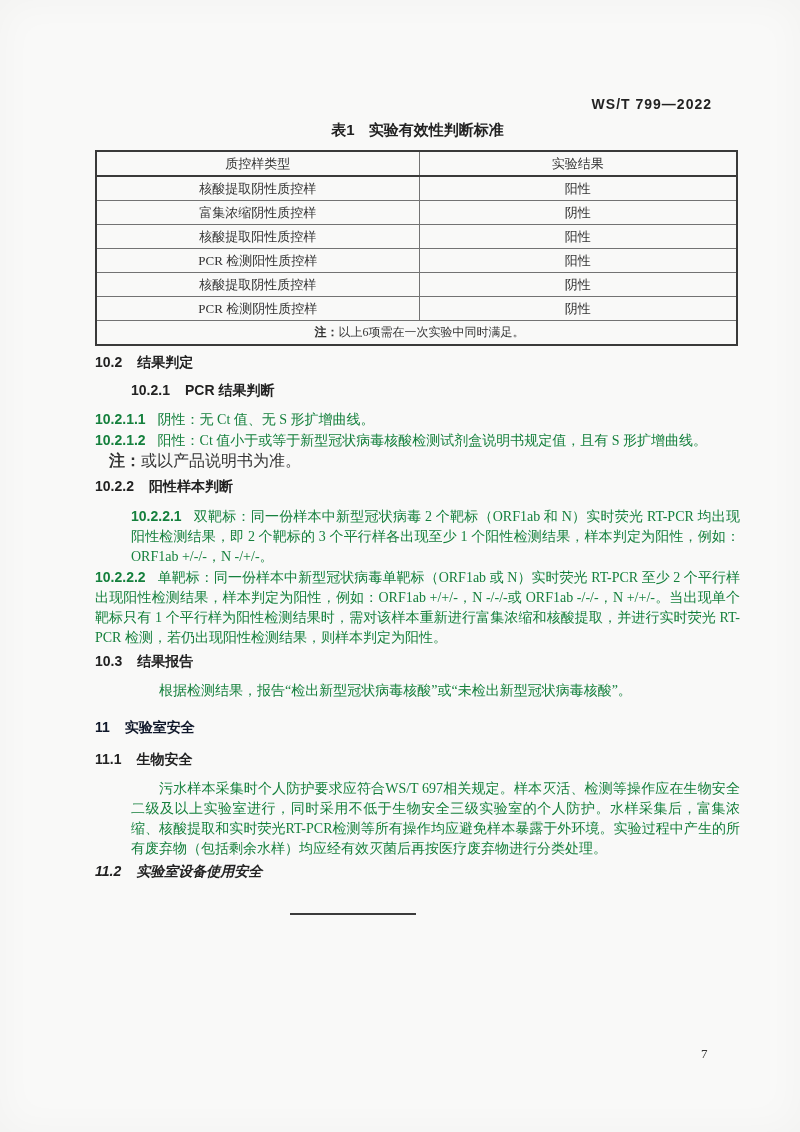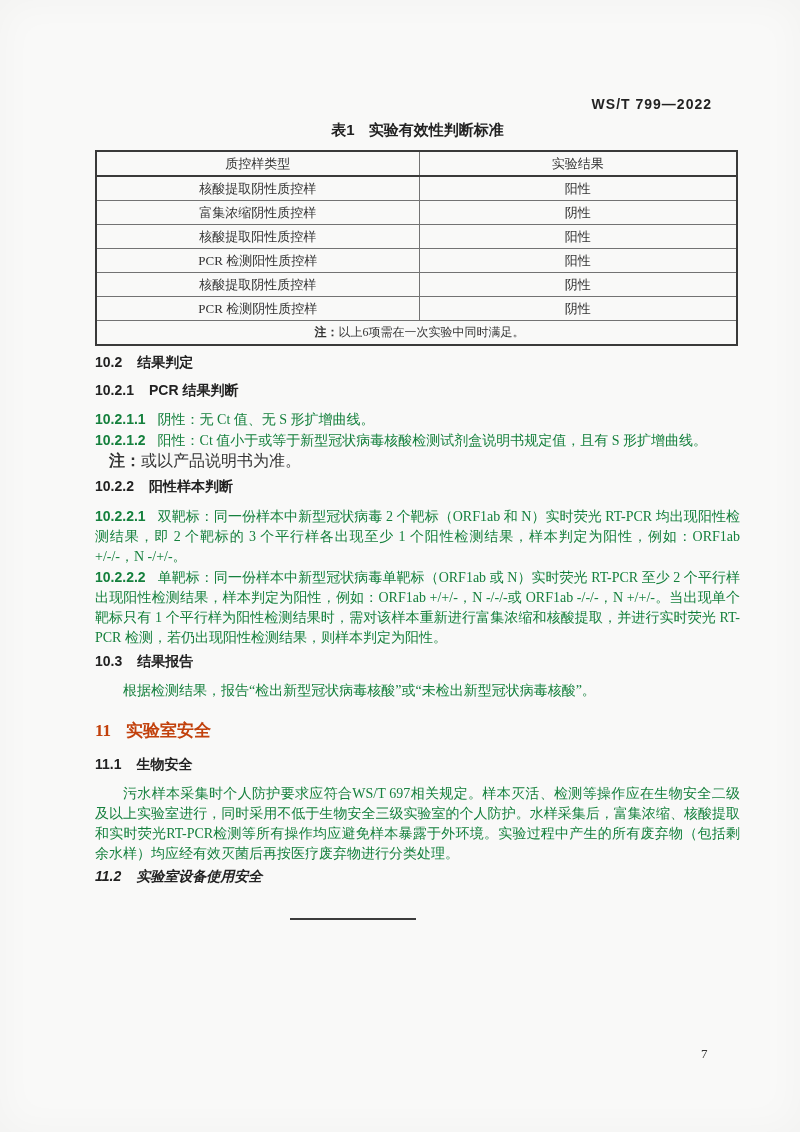"10.2.1 PCR 结果判断" .m10 { margin-left: none -> 36px }
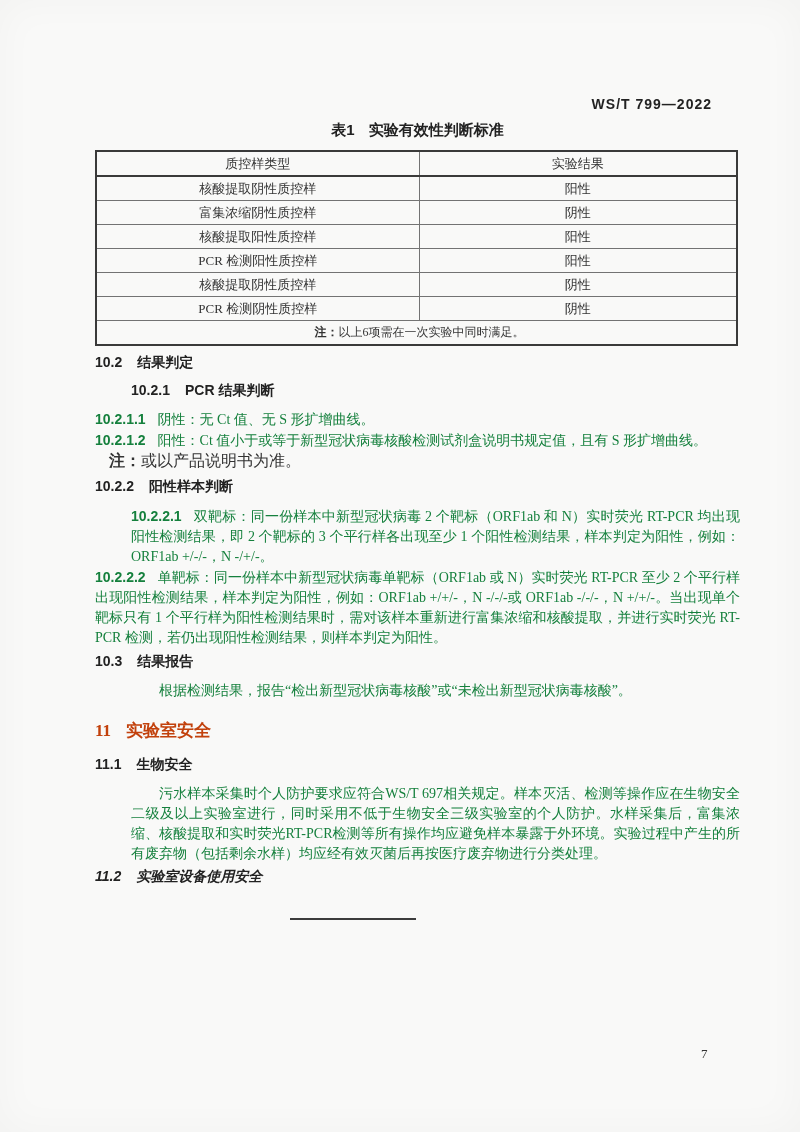"11 实验室安全" .h1 { color: #c2410c -> #0f172a; font-family: Liberation Serif, serif -> Liberation Sans, sans-serif; font-size: 17px -> 14px }
